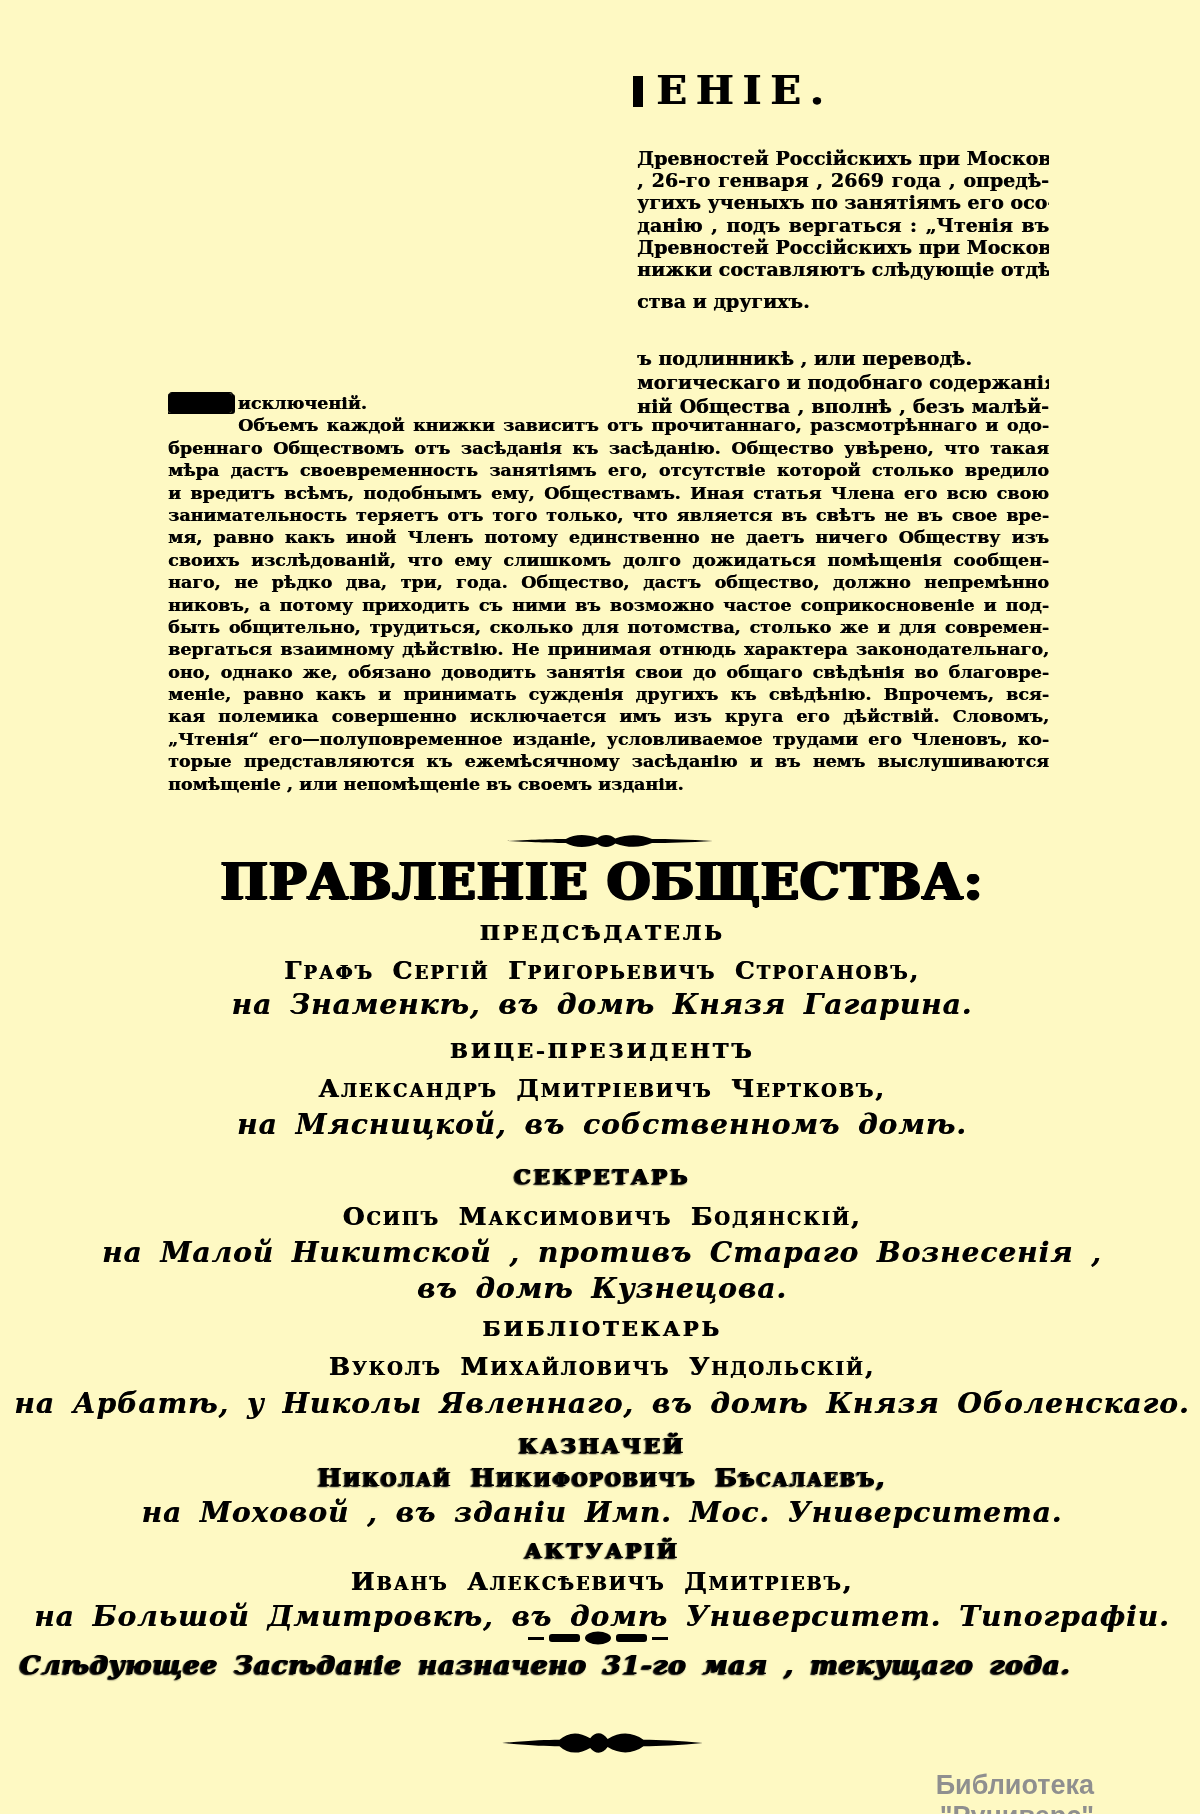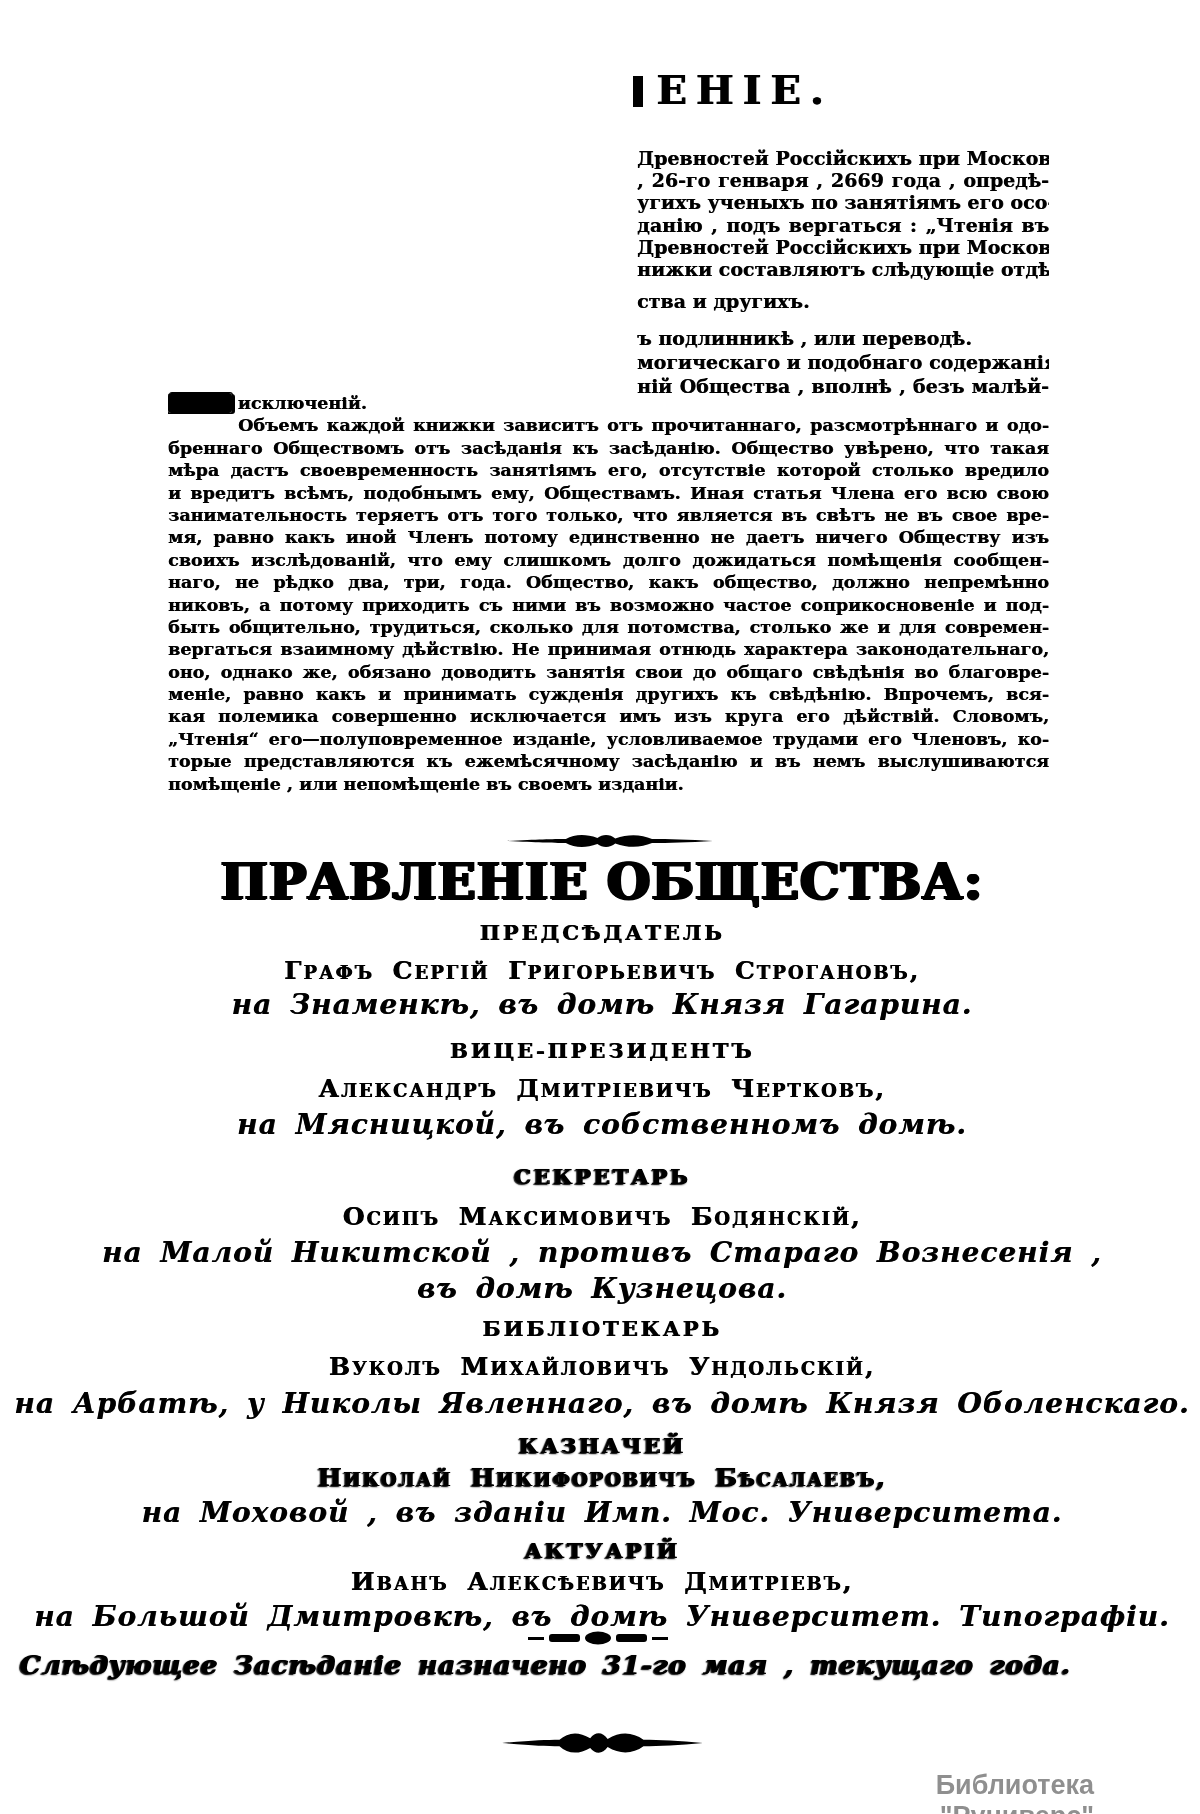"ЕНІЕ." div.page { background: #ffffff -> #fef9c3 }
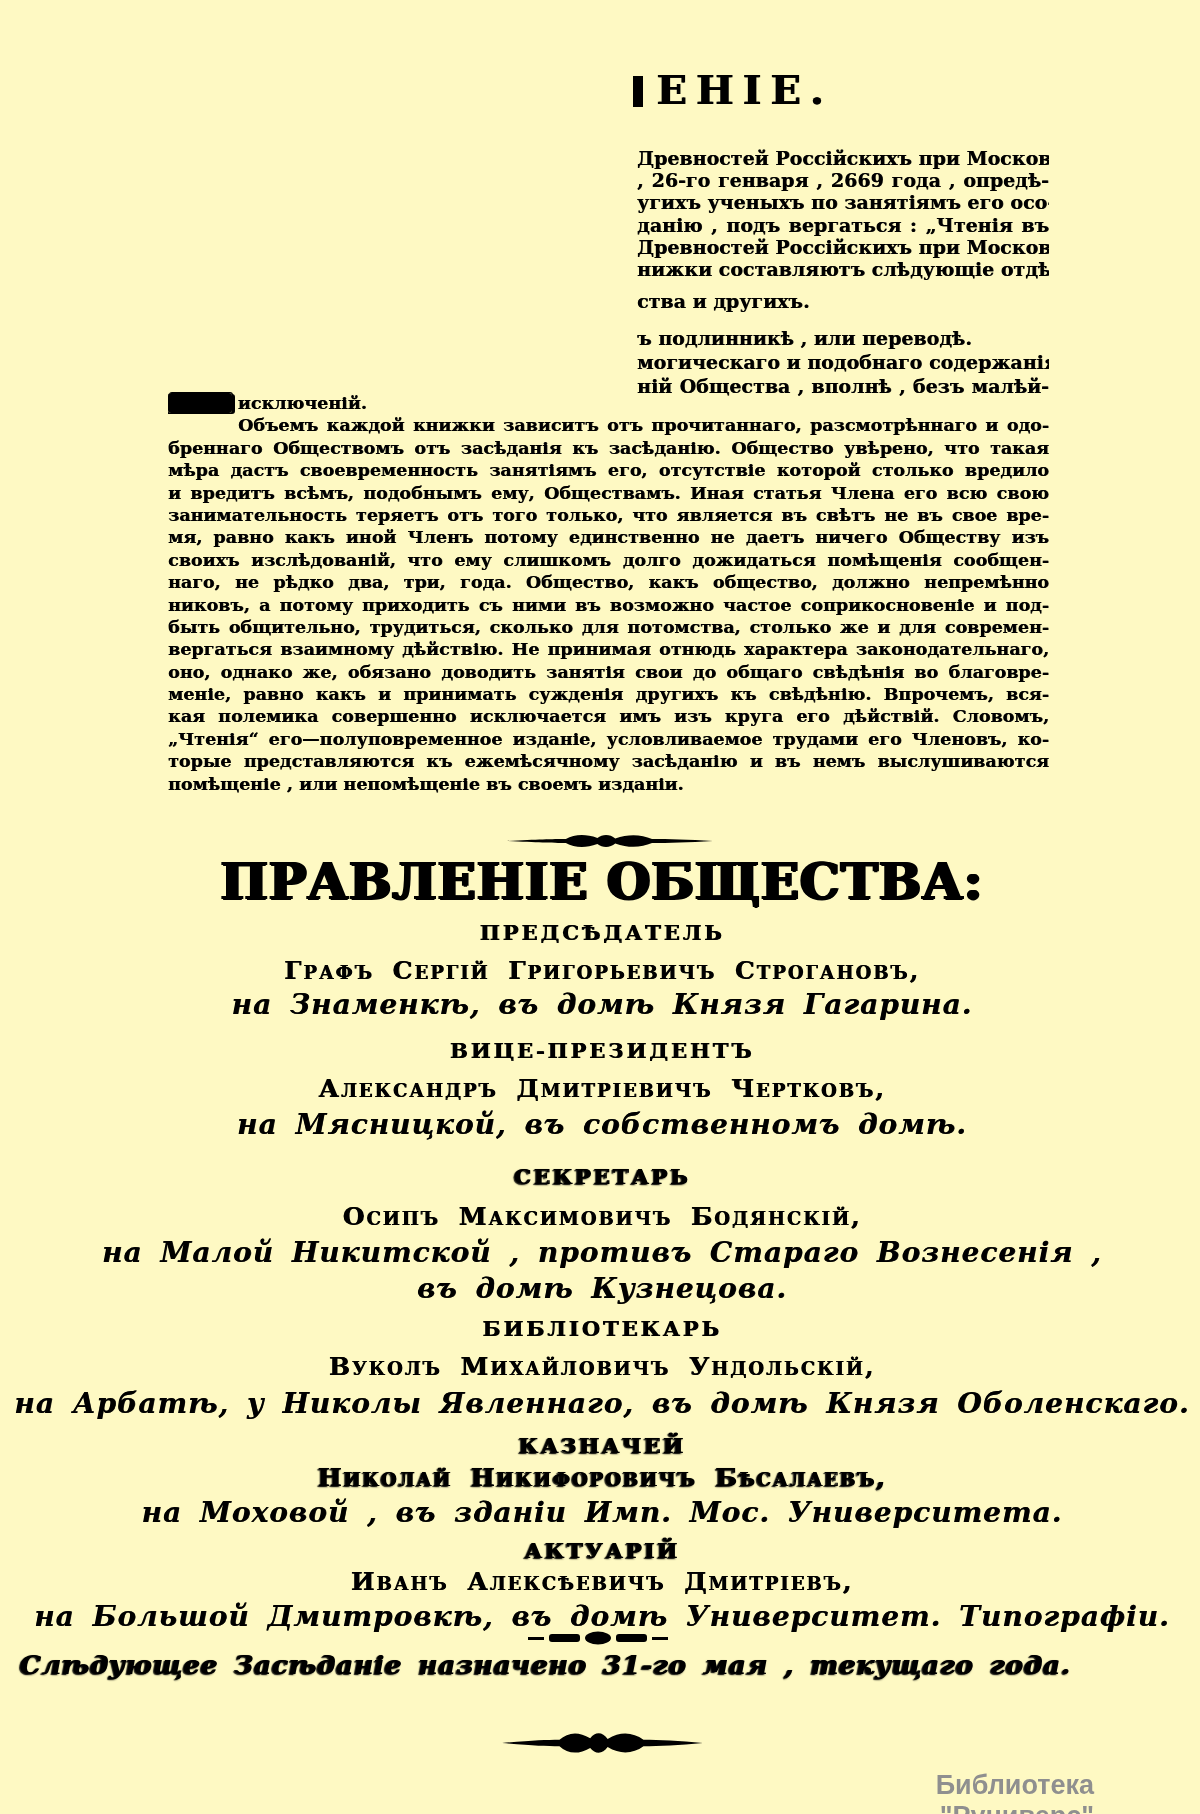"ъ подлинникѣ , или переводѣ." .fblock2 { top: 316px -> 336px }
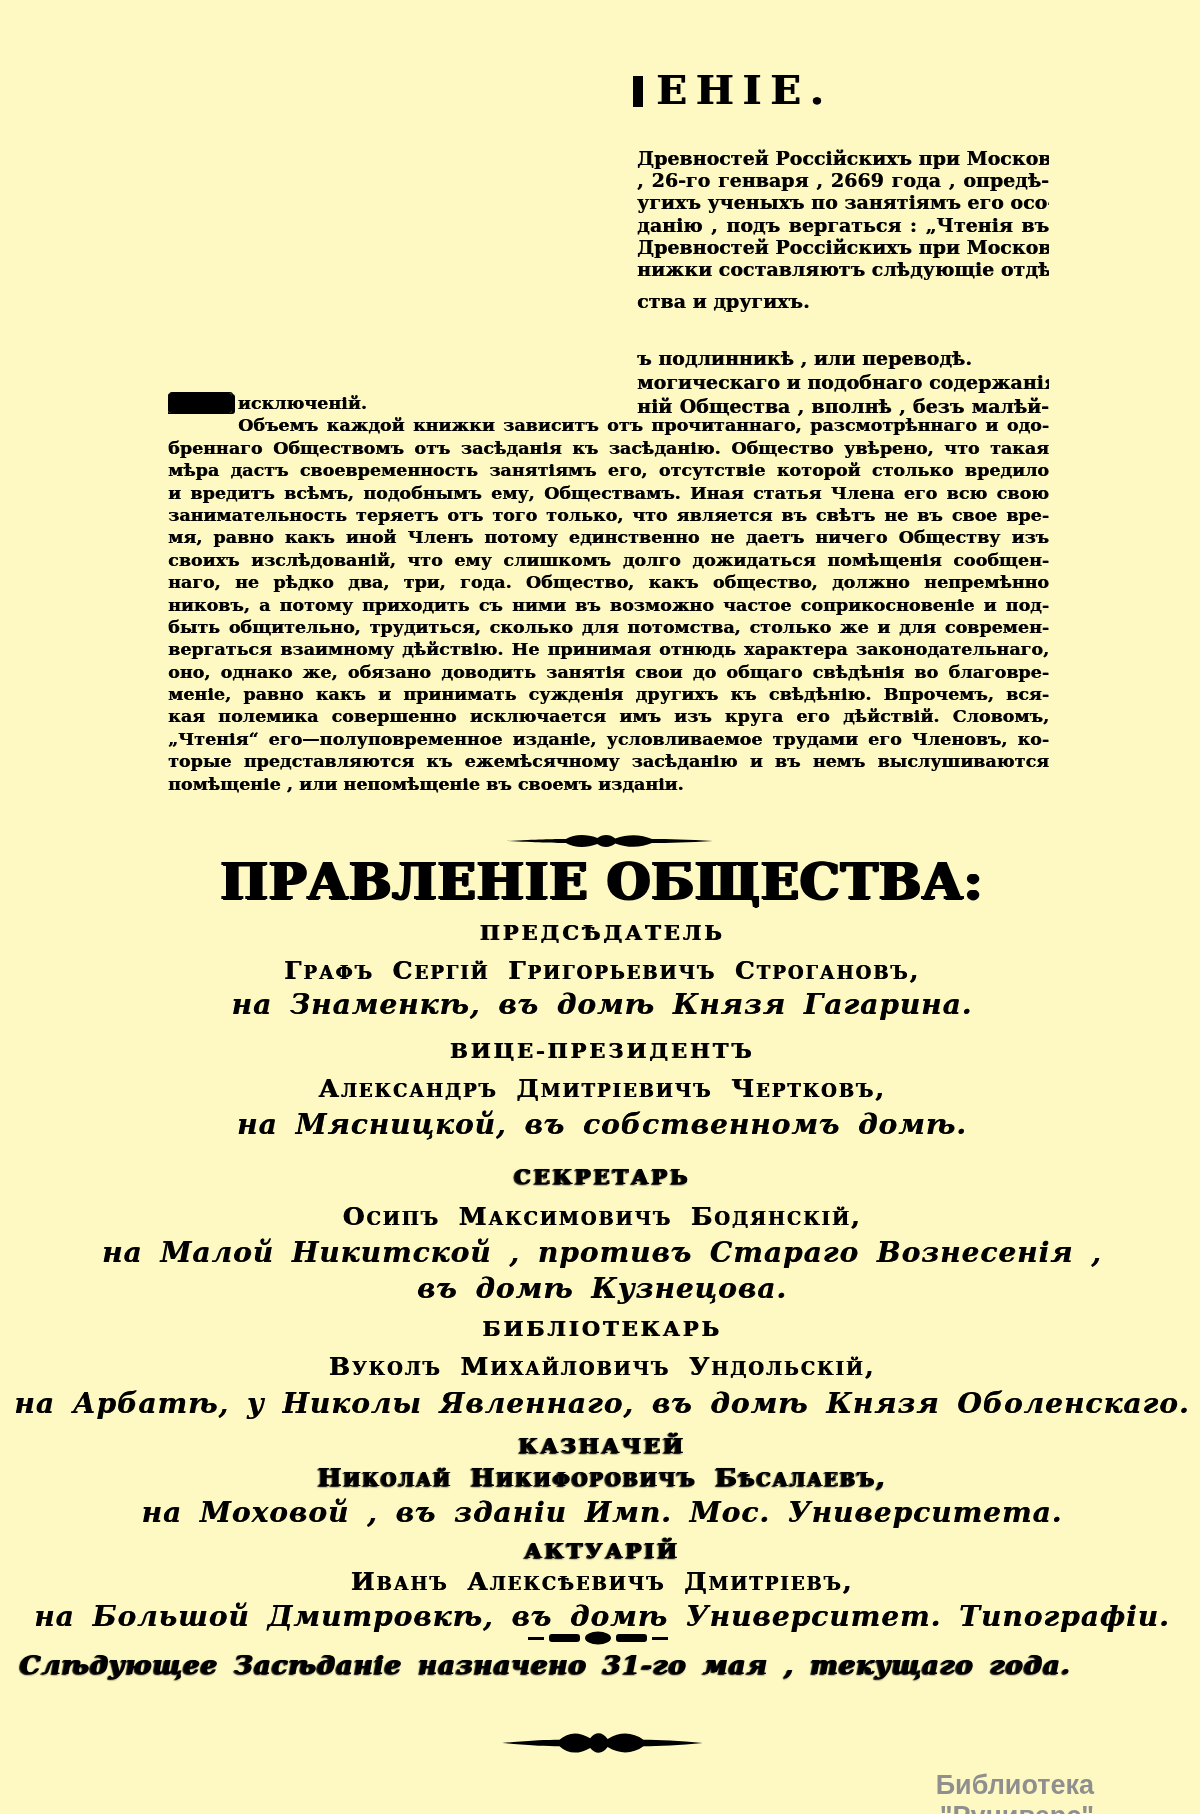"наго, не рѣдко два, три," div.pline { text: какъ -> дастъ }
